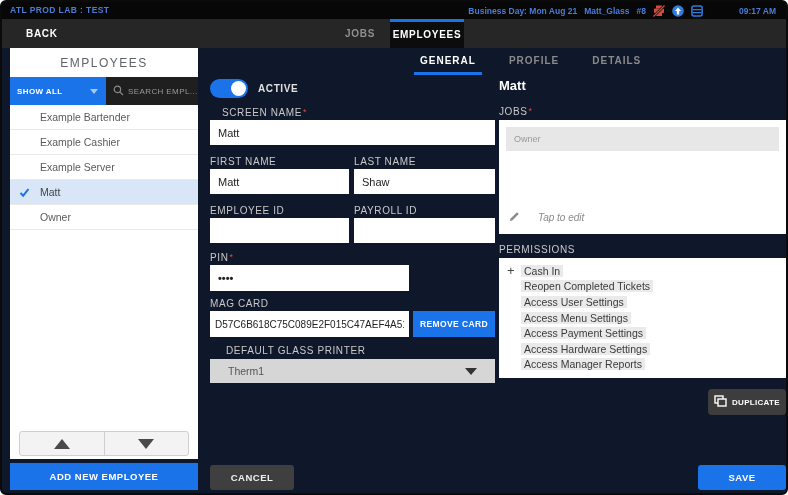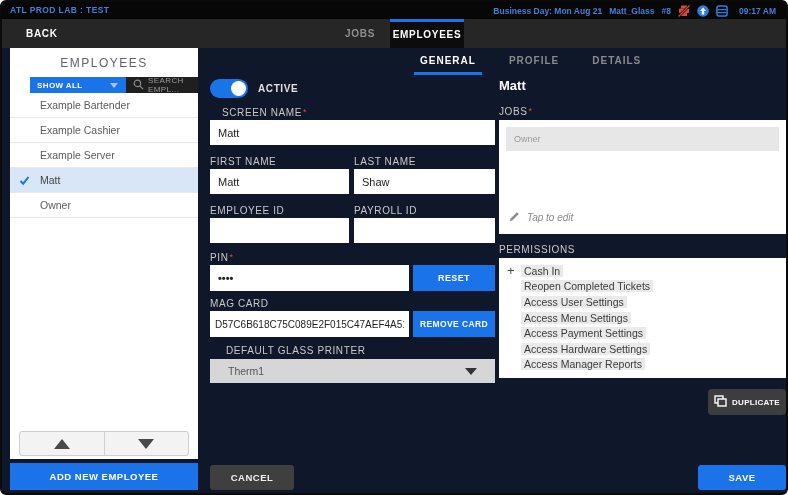"09:17 AM" .topright .time { margin-left: 4px -> 29px }
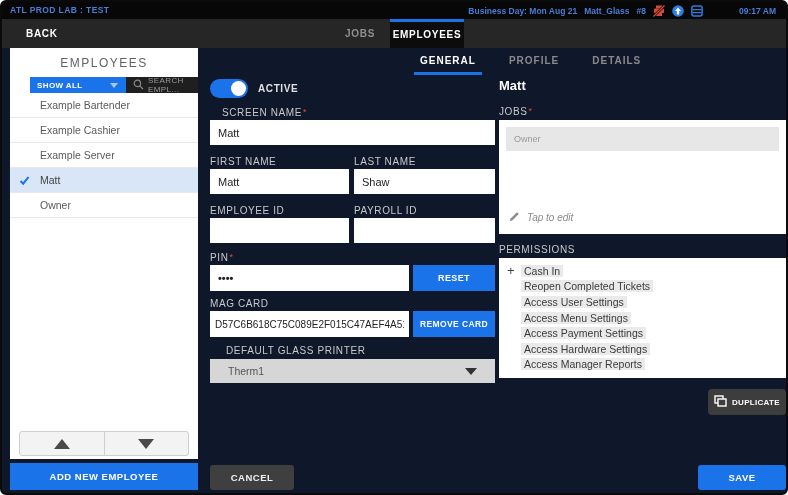"SHOW ALL" .sb-filter { height: 16px -> 28px; padding-left: 20px -> none }
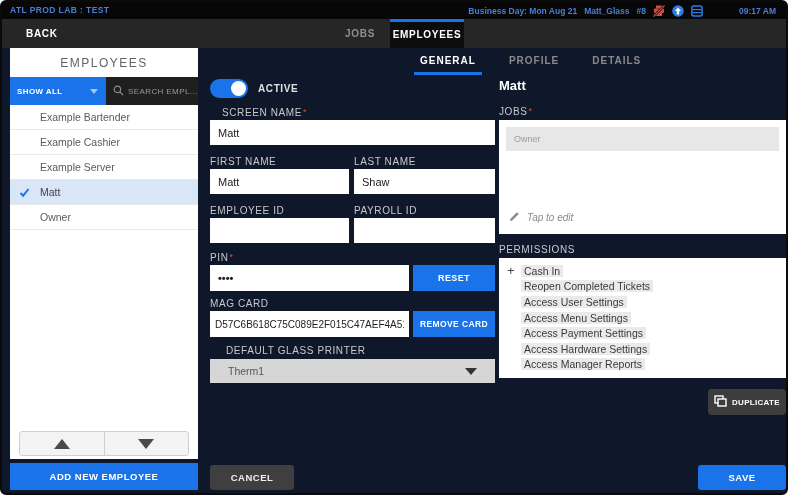"Tap to edit" .tap-edit { gap: 7px -> 18px }
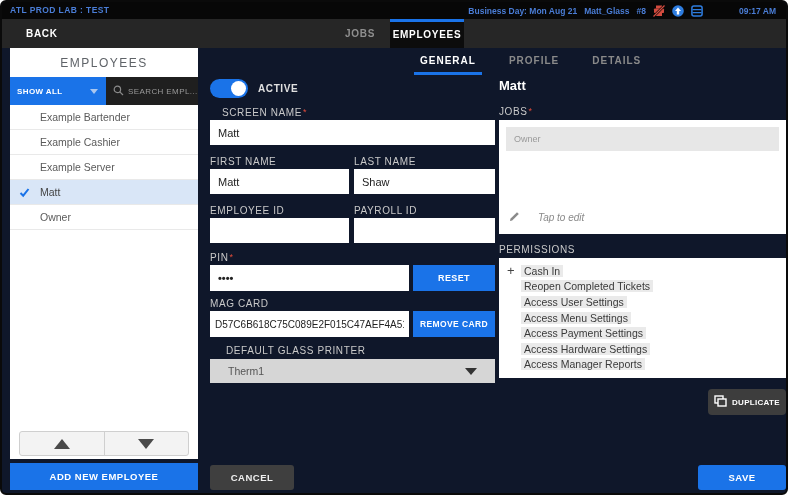"RESET" button.btn-blue { html: <button>RESET</button> -> none }
